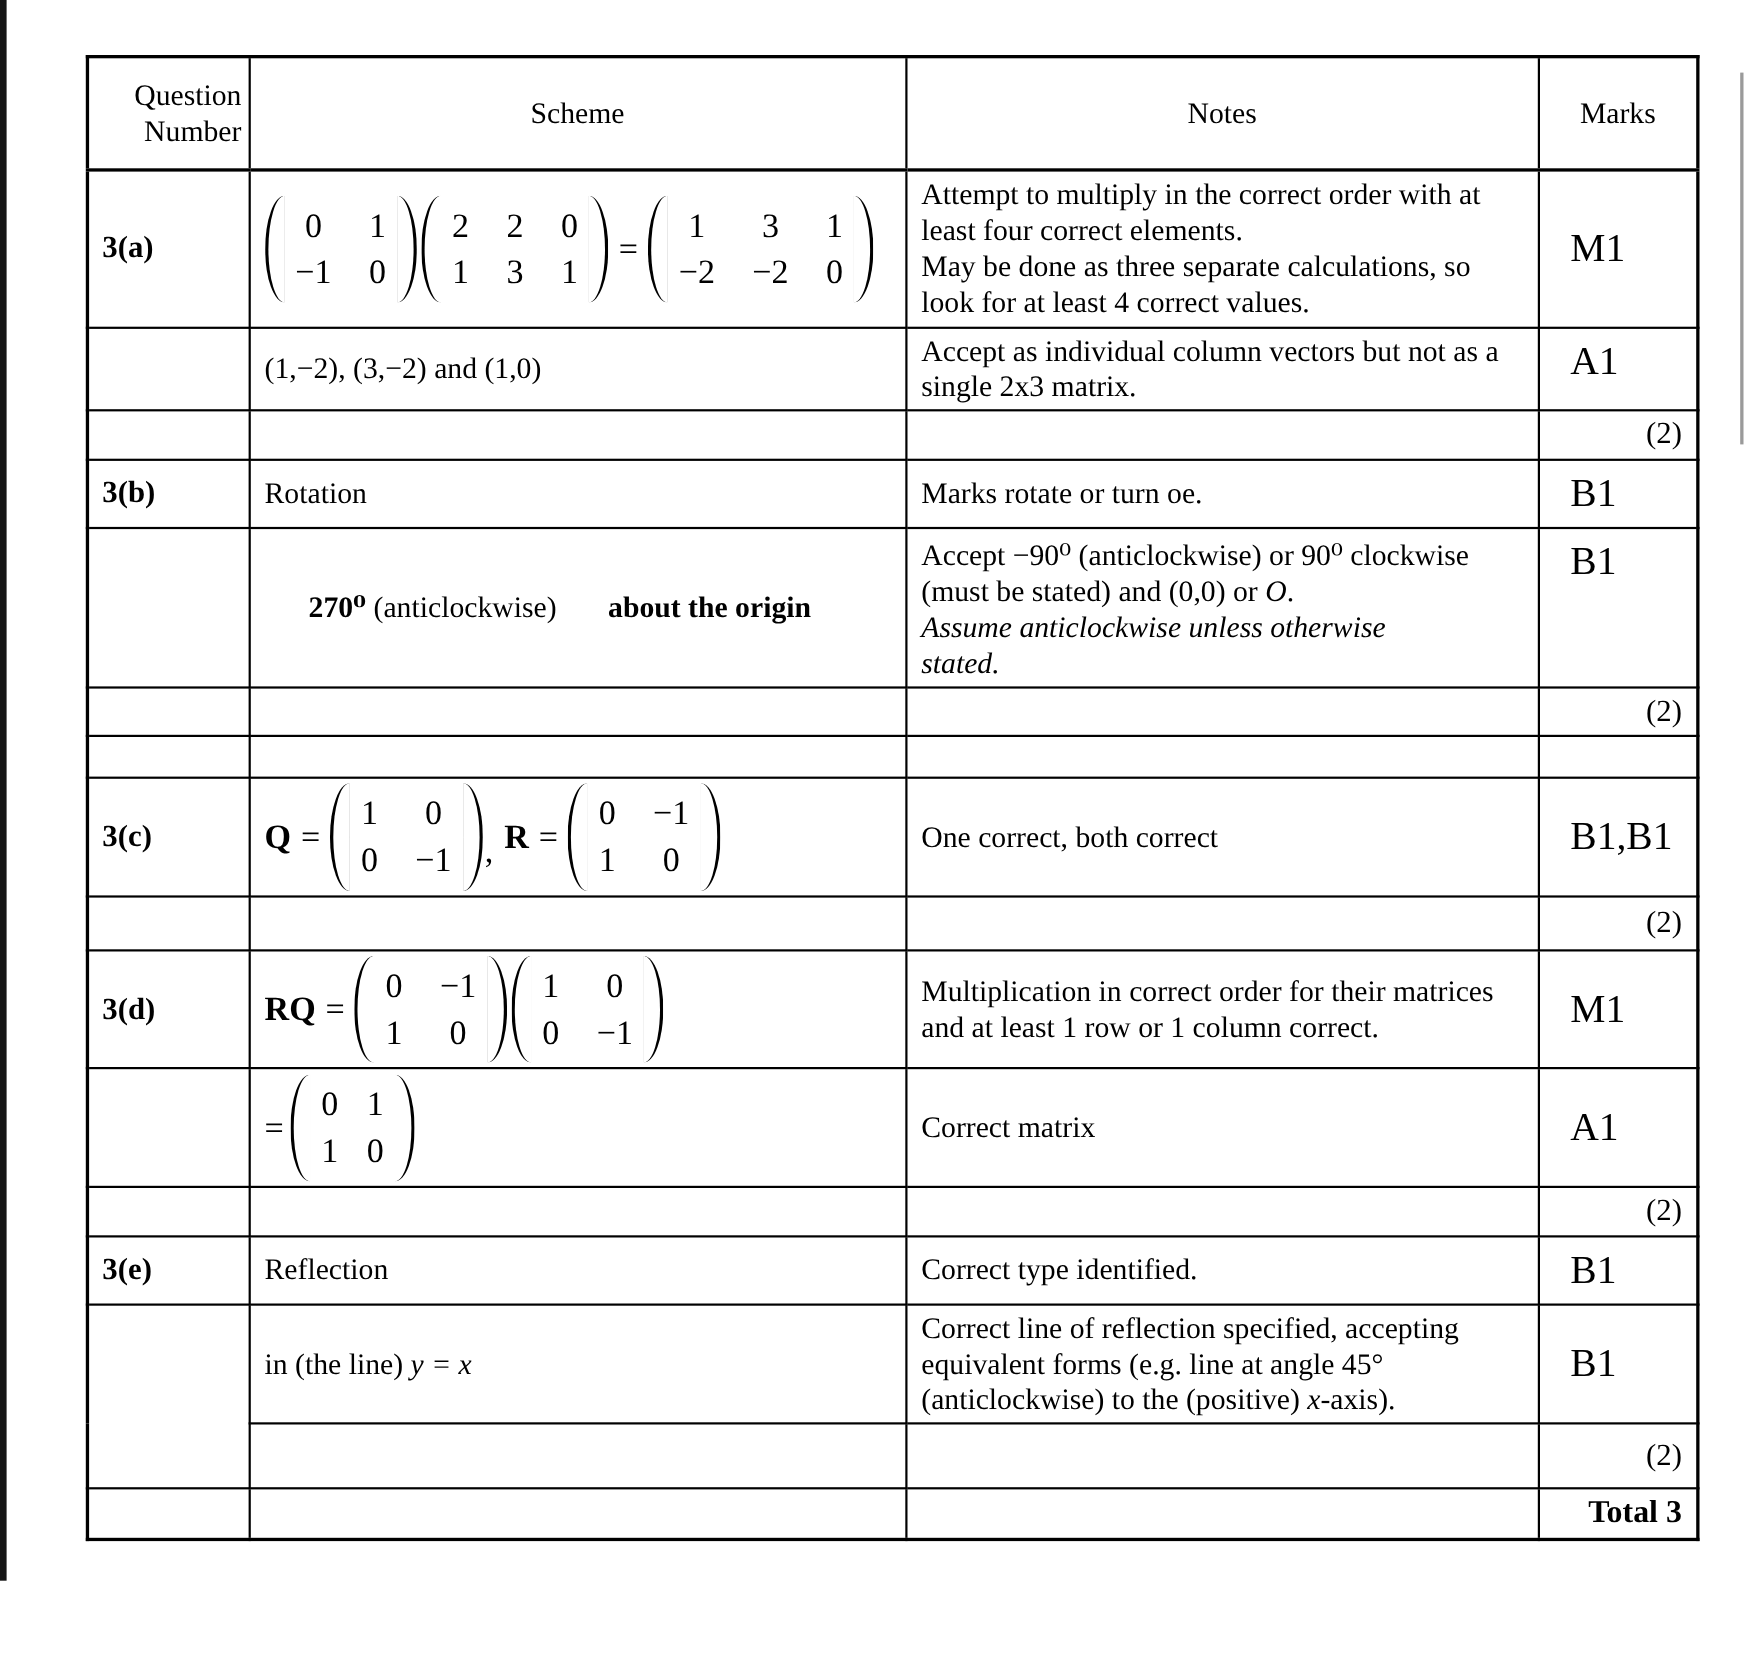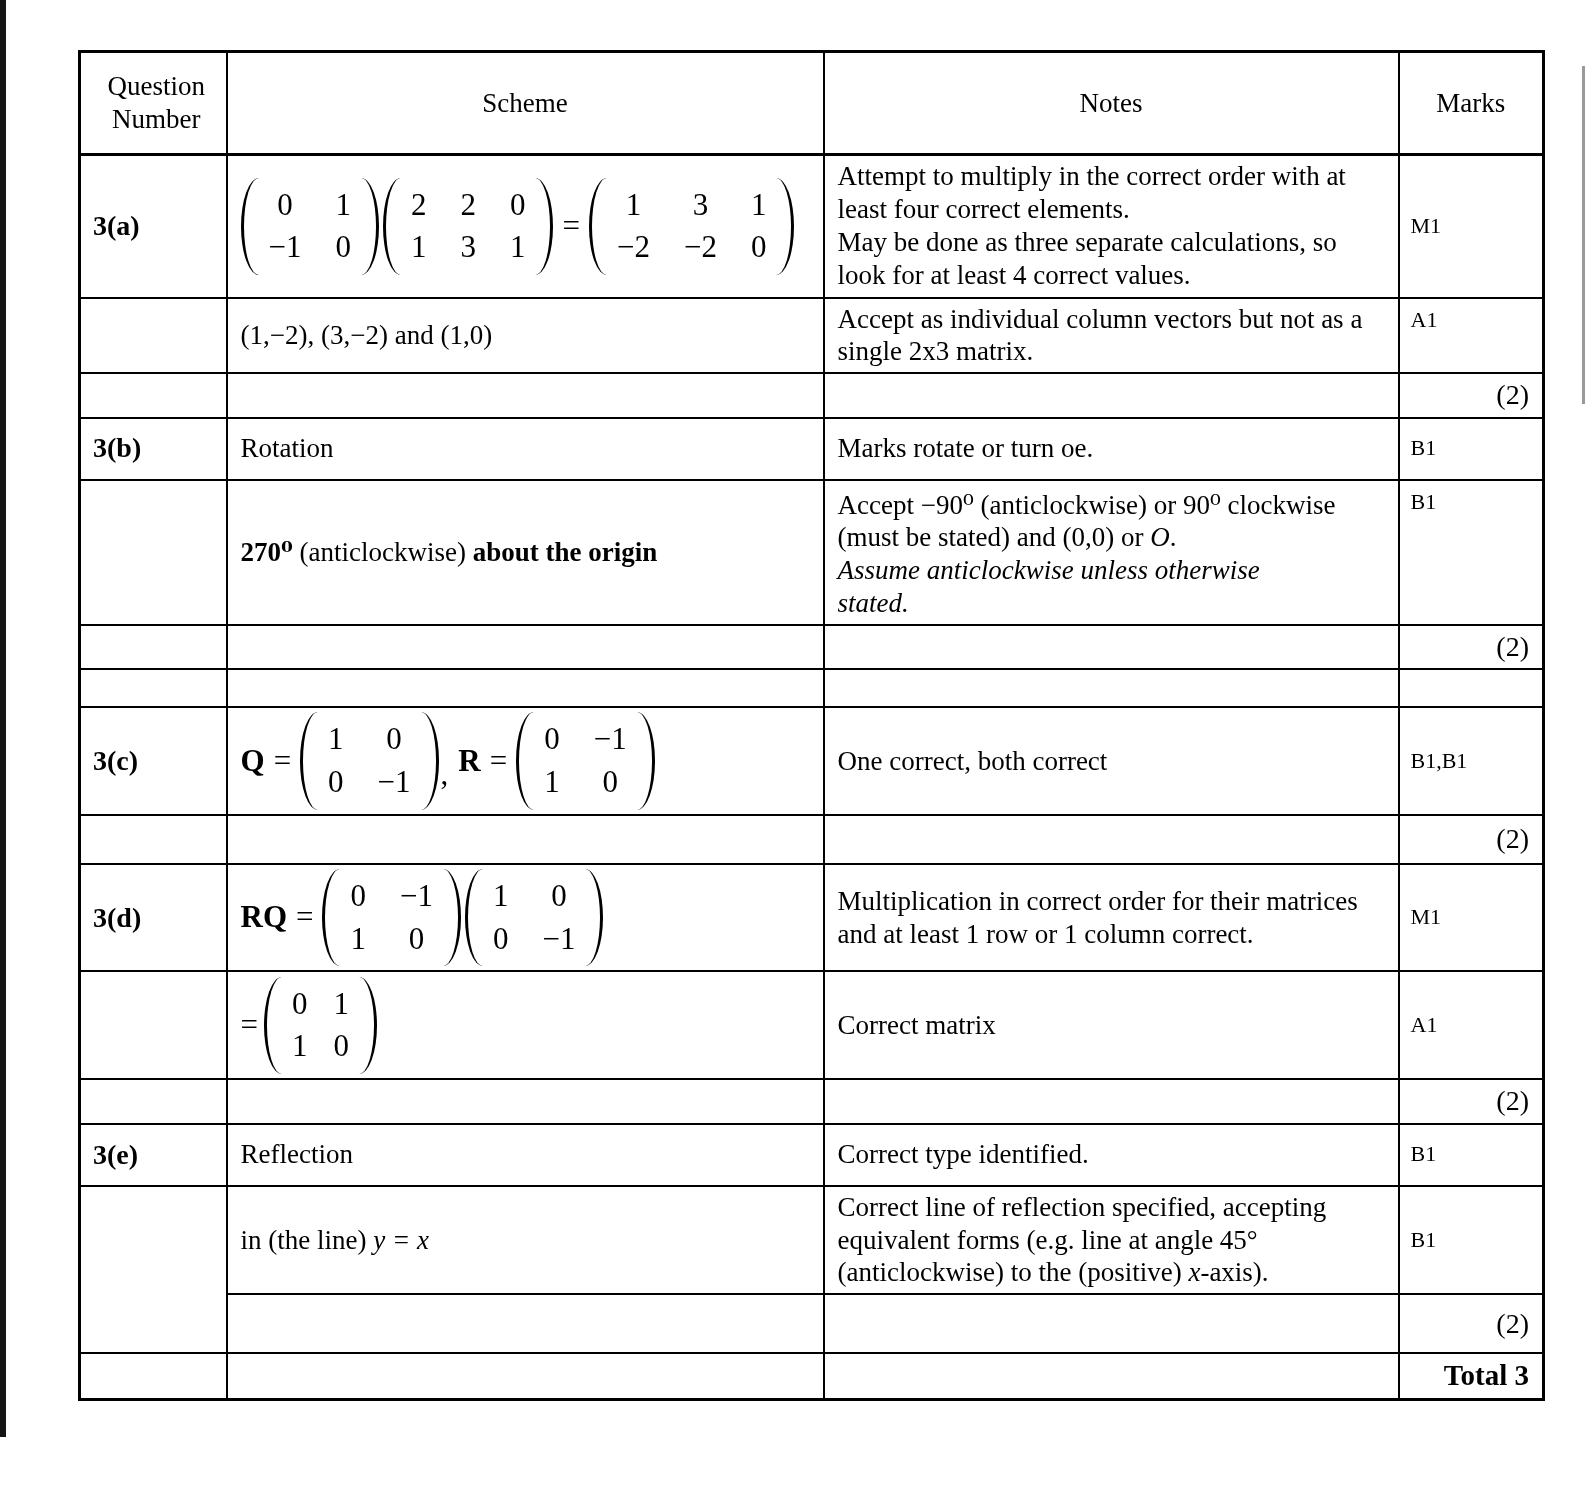"Question Number" tr.hdr td.qnh { text-align: center -> right }
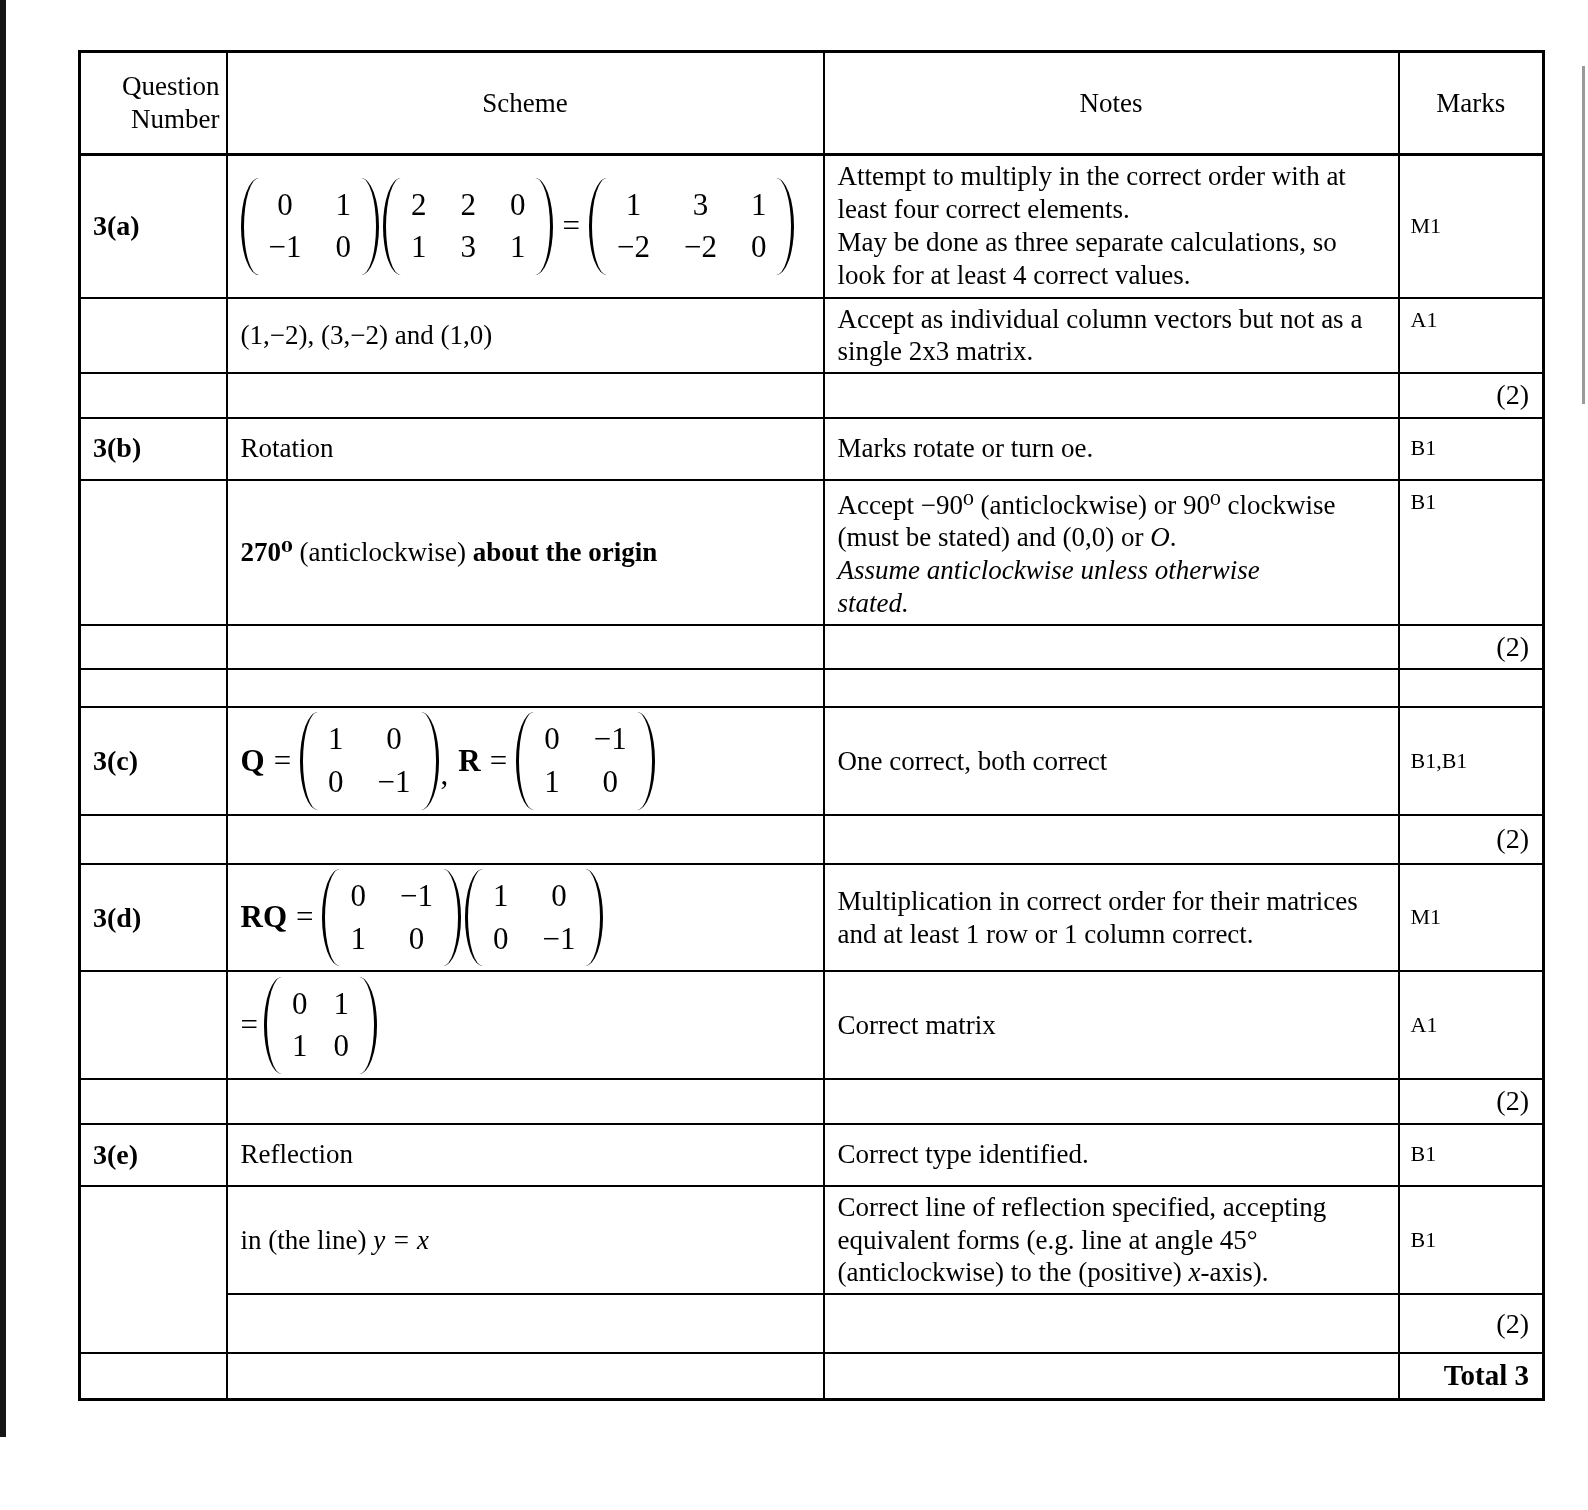"M1" td.mk { font-size: 22px -> 36px; padding-left: 11px -> 28px }
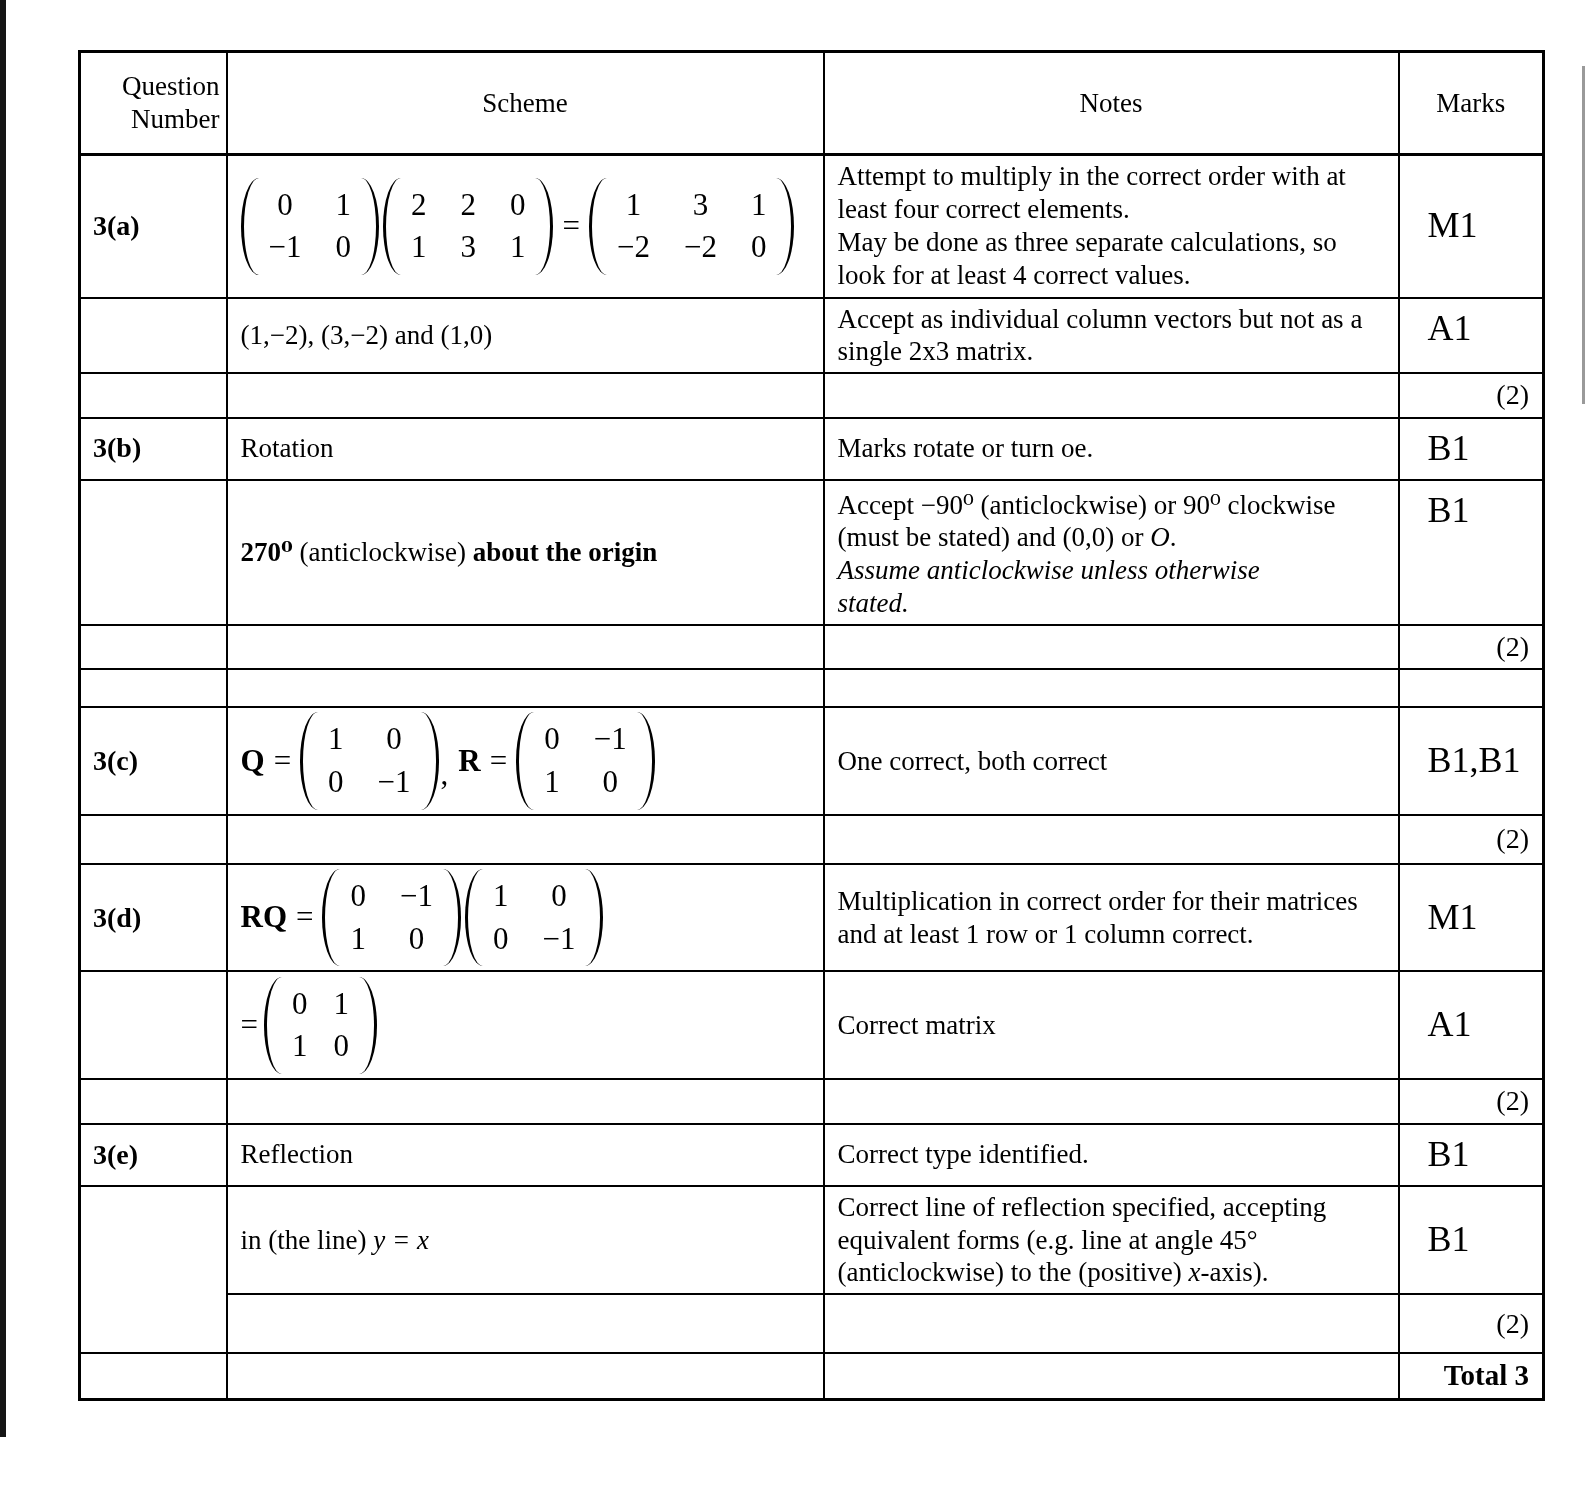"270⁰" .bold { margin-left: none -> 40px }
